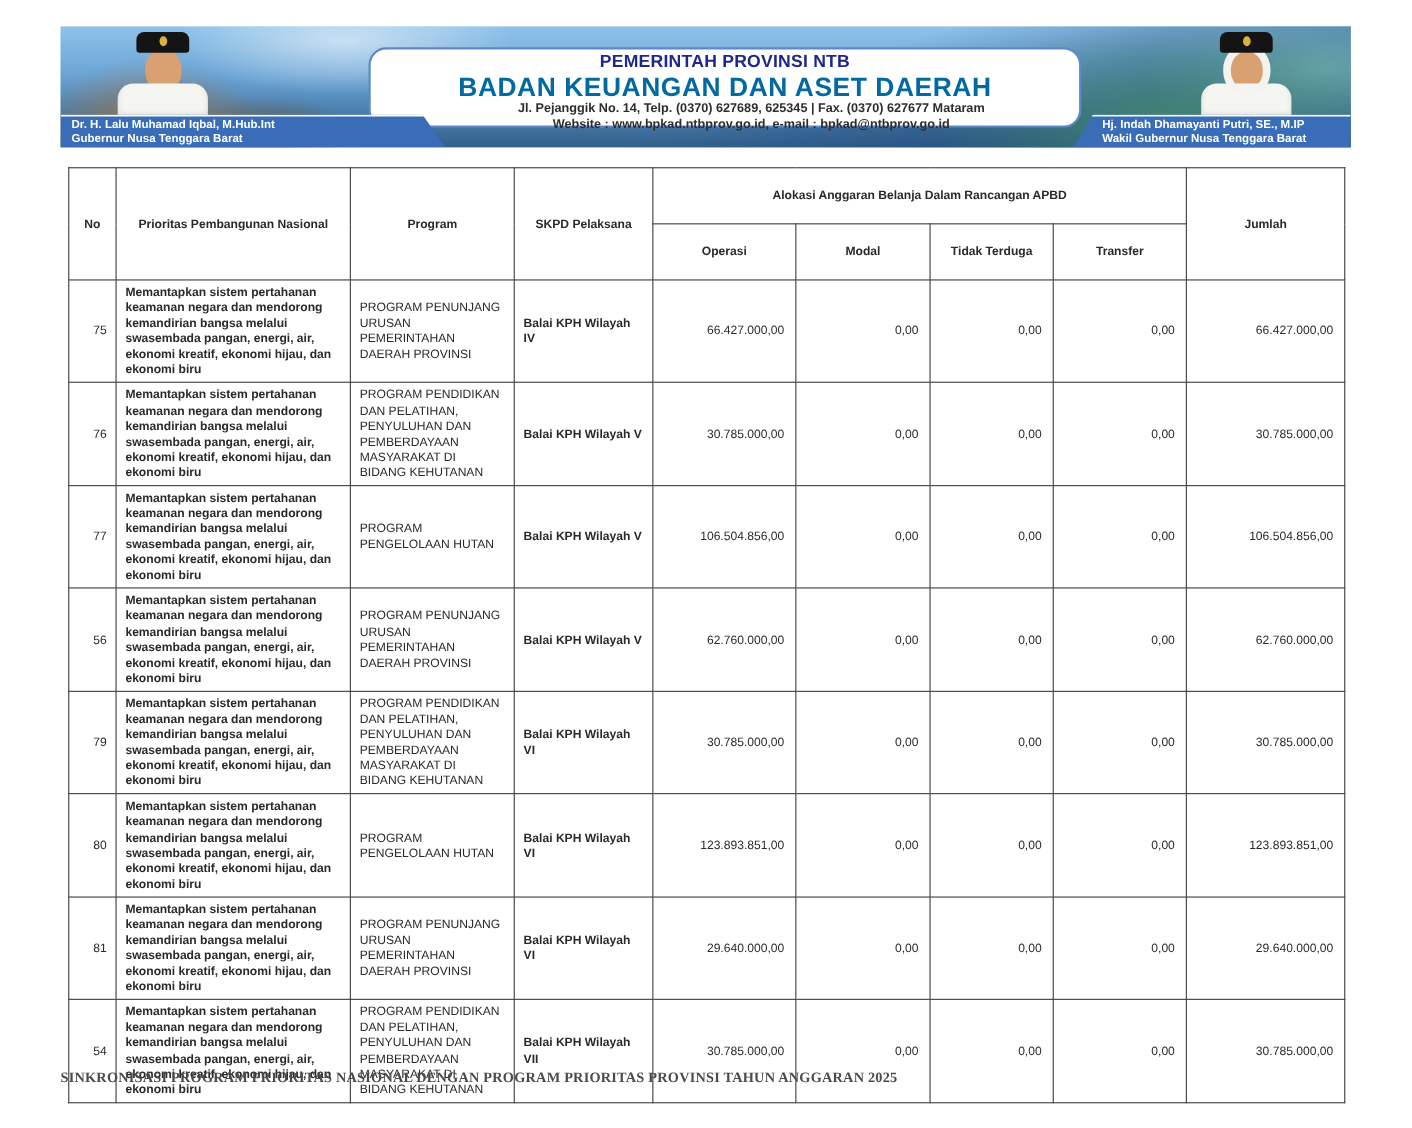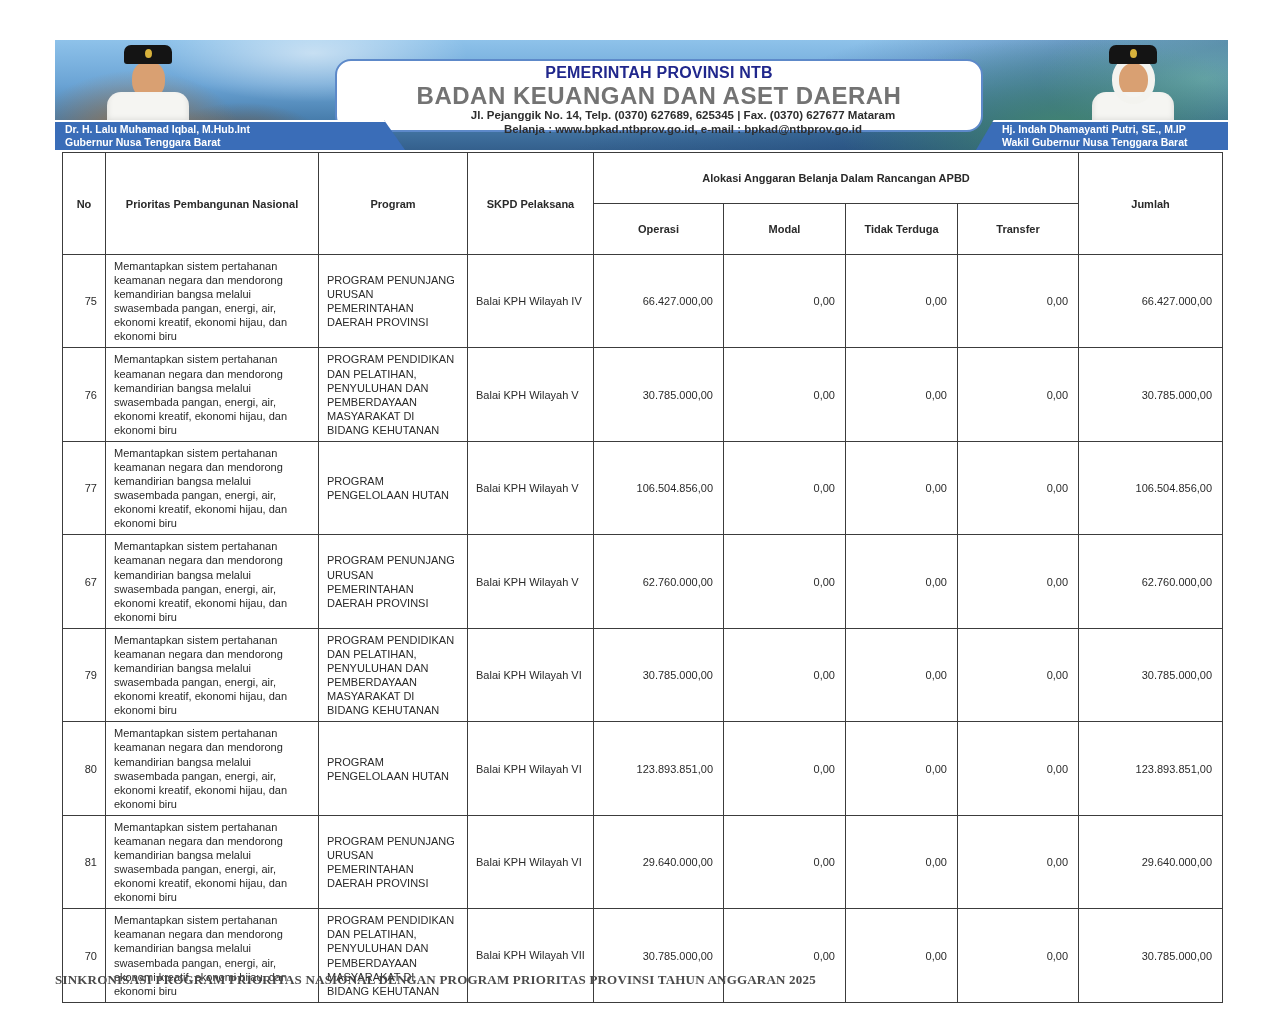"PEMERINTAH PROVINSI NTB" .banner { top: 40px -> 24px }
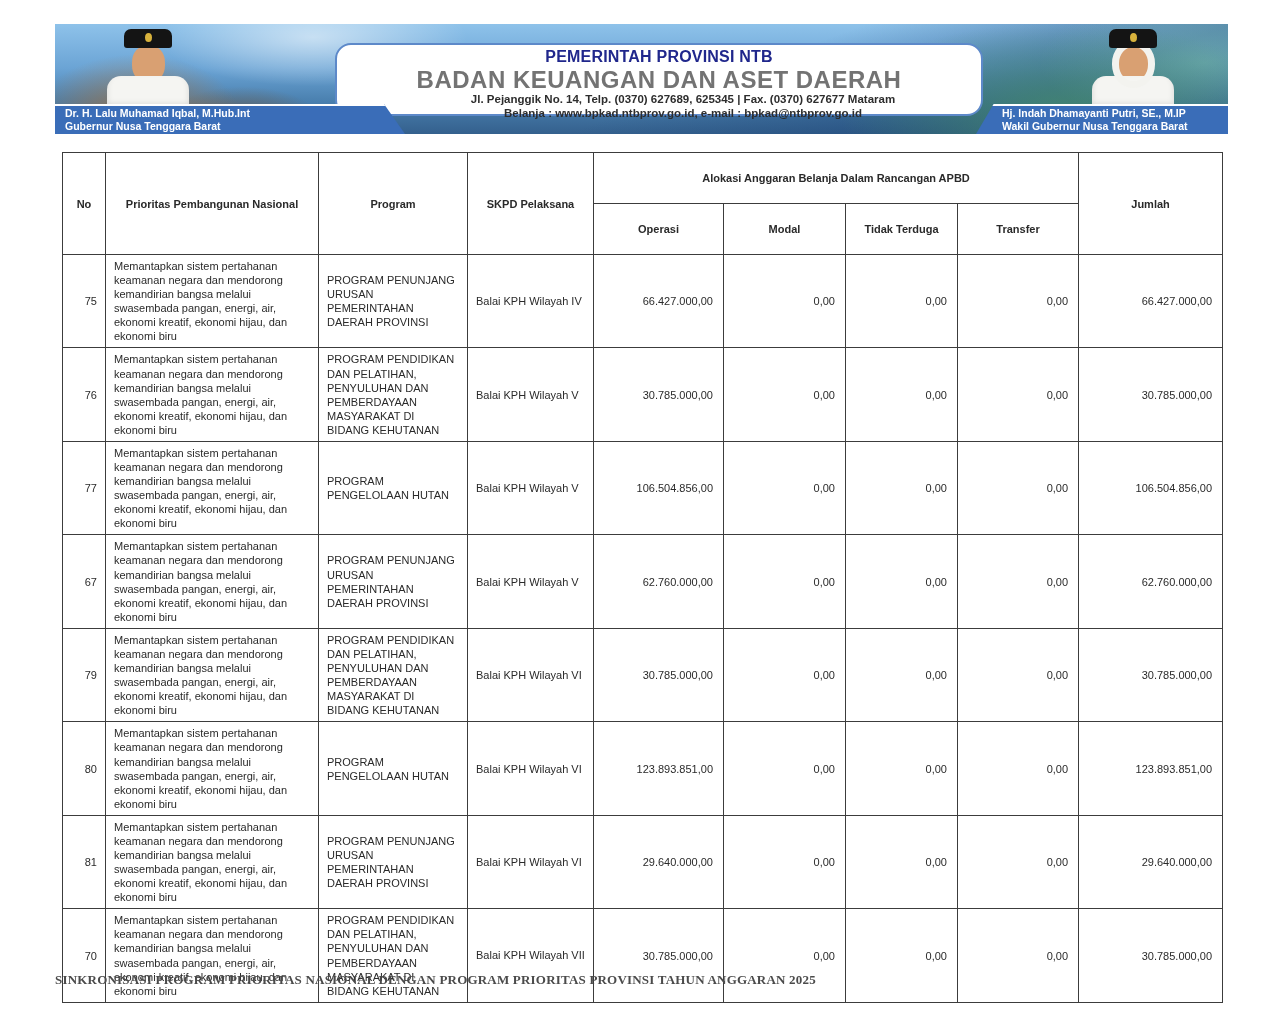"BADAN KEUANGAN DAN ASET DAERAH" .agency-name { color: #737373 -> #0369a1 }
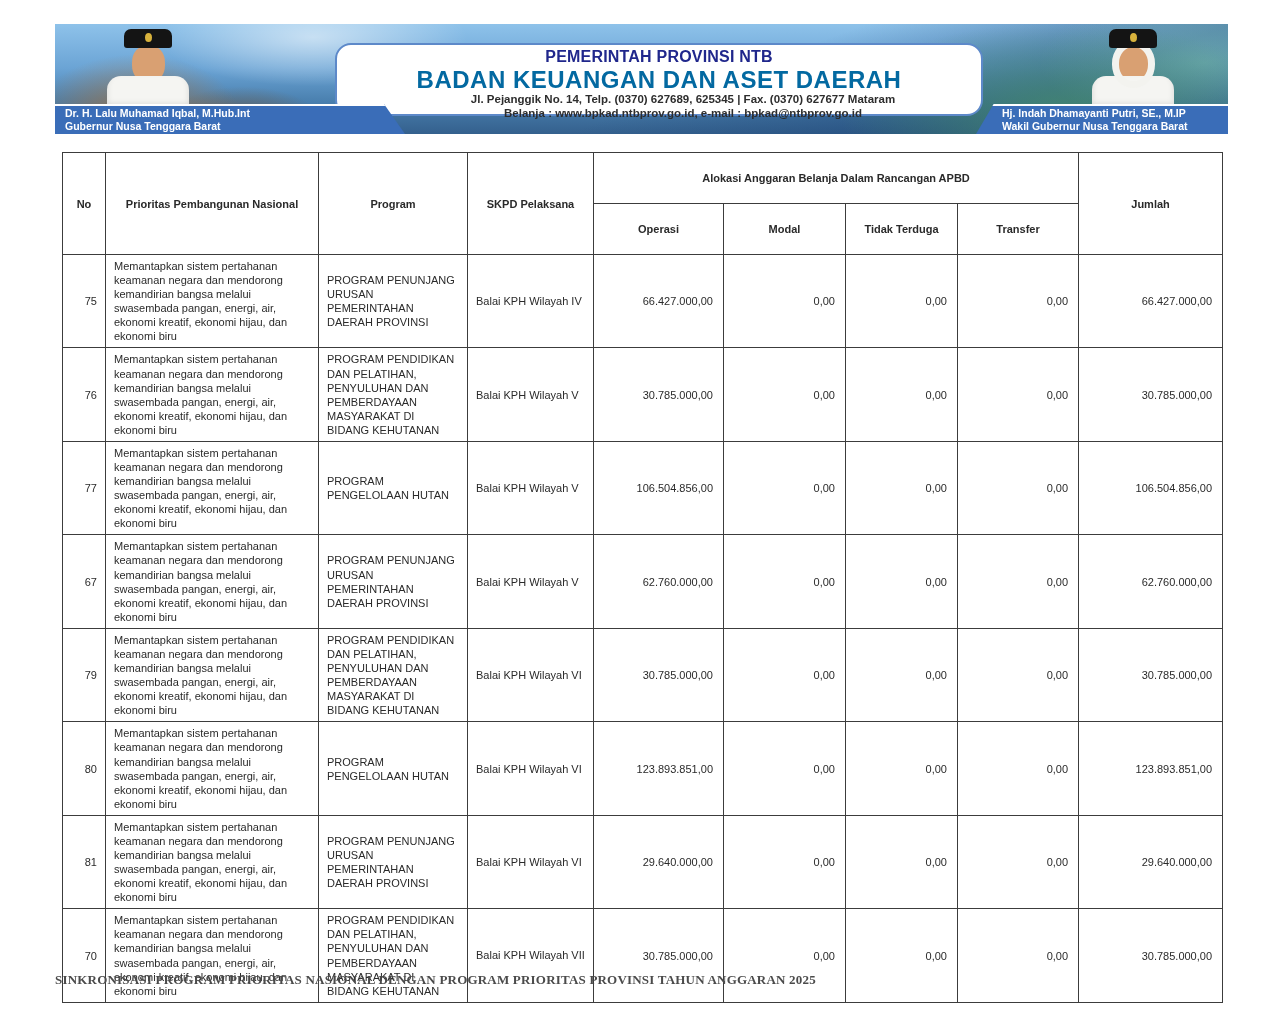"Belanja : www.bpkad.ntbprov.go.id," div.agency-web { text: Belanja -> Website }
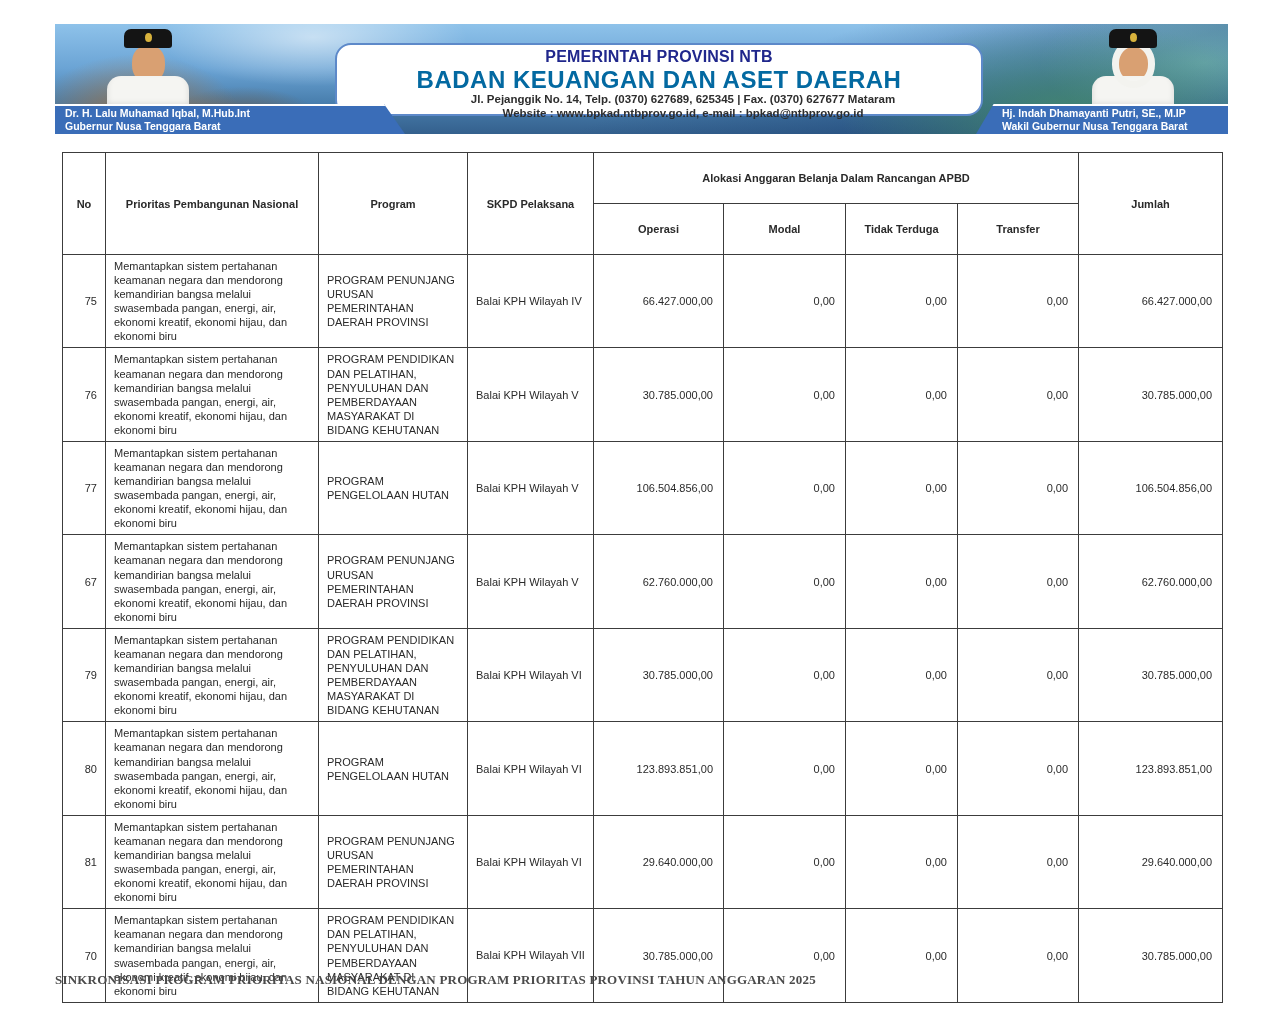"Memantapkan sistem pertahanan keamanan" td.c-text { font-weight: none -> bold }
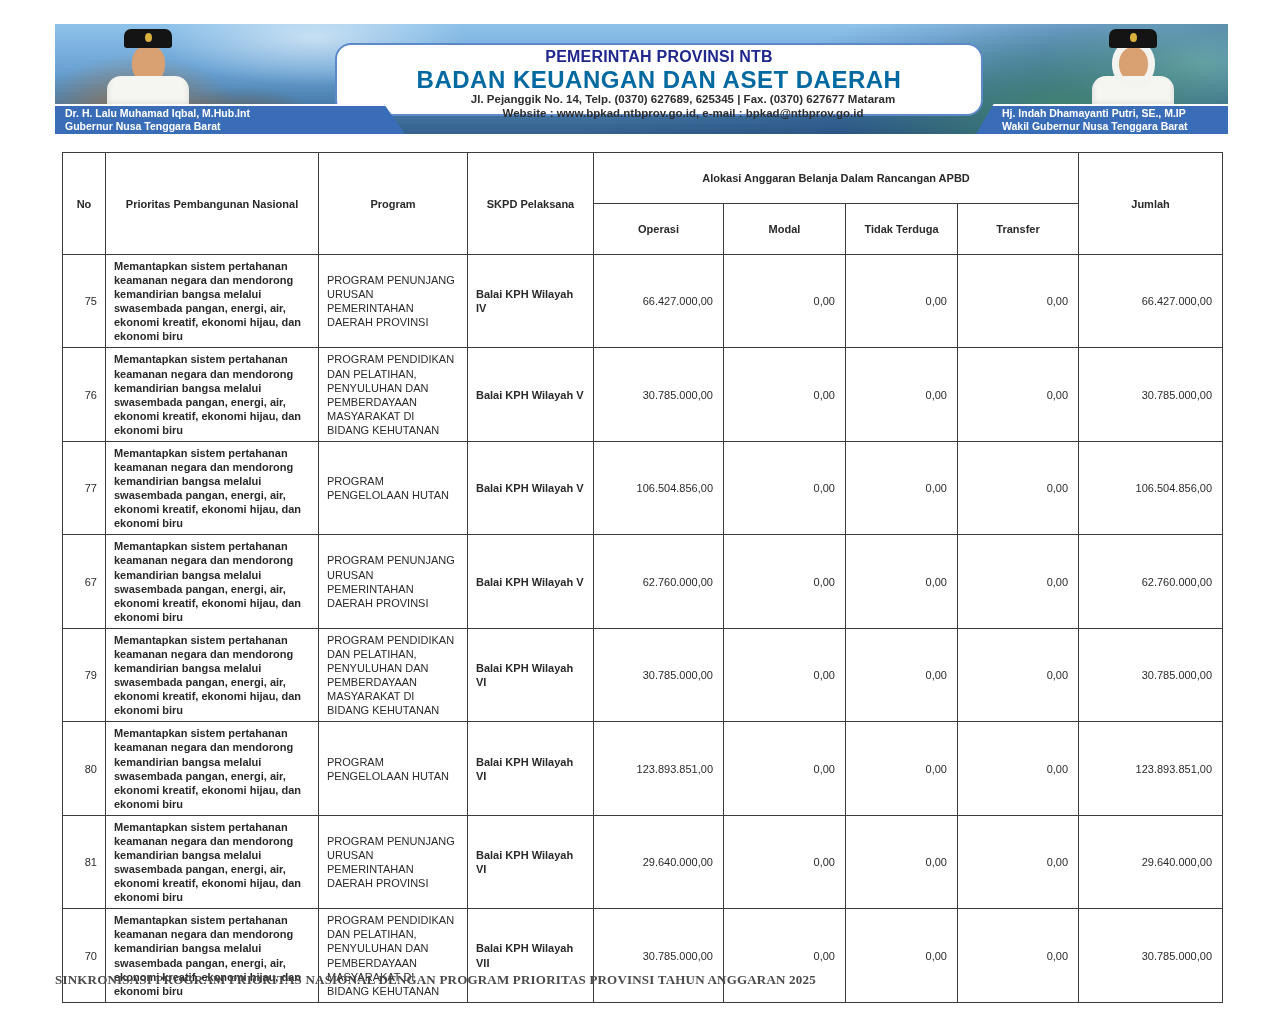"67" td.c-no { text: 67 -> 56 }
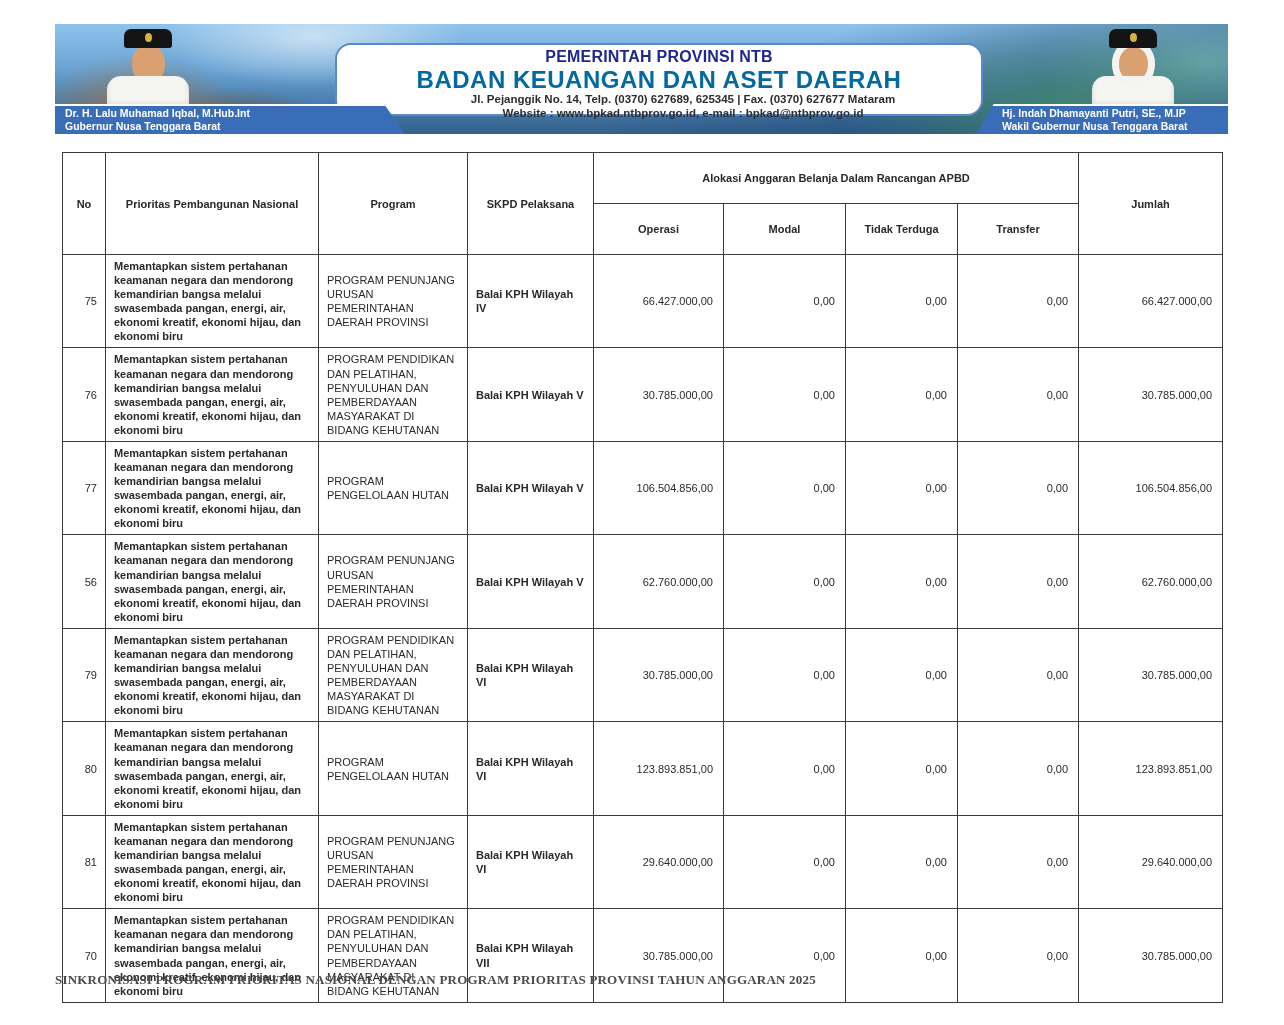"70" td.c-no { text: 70 -> 54 }
